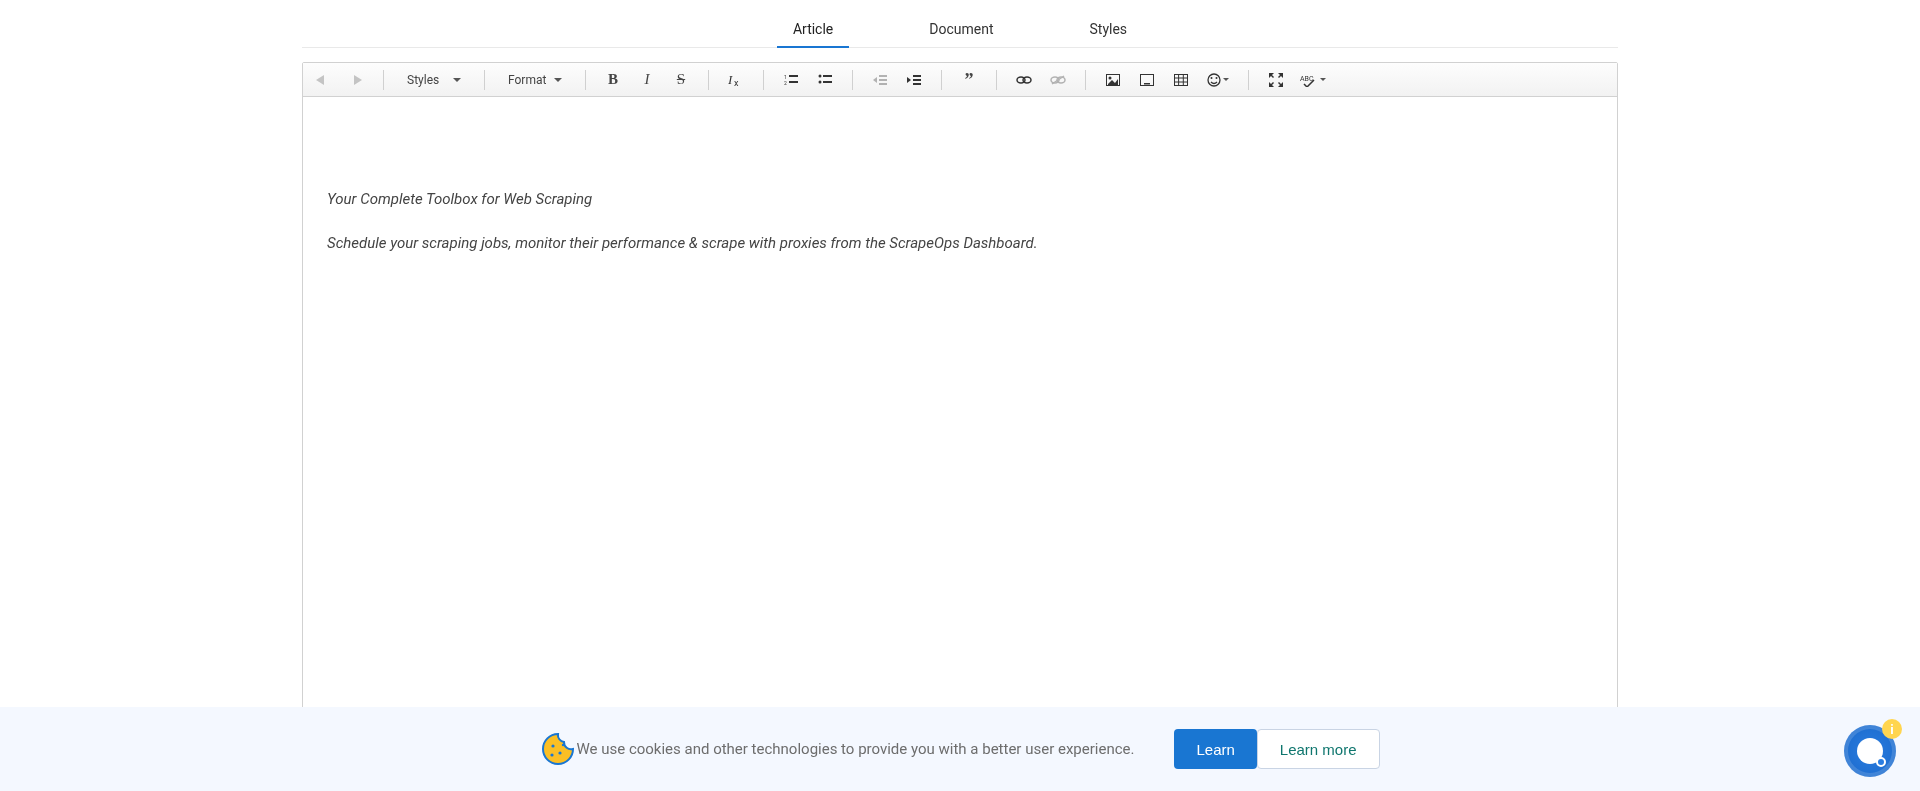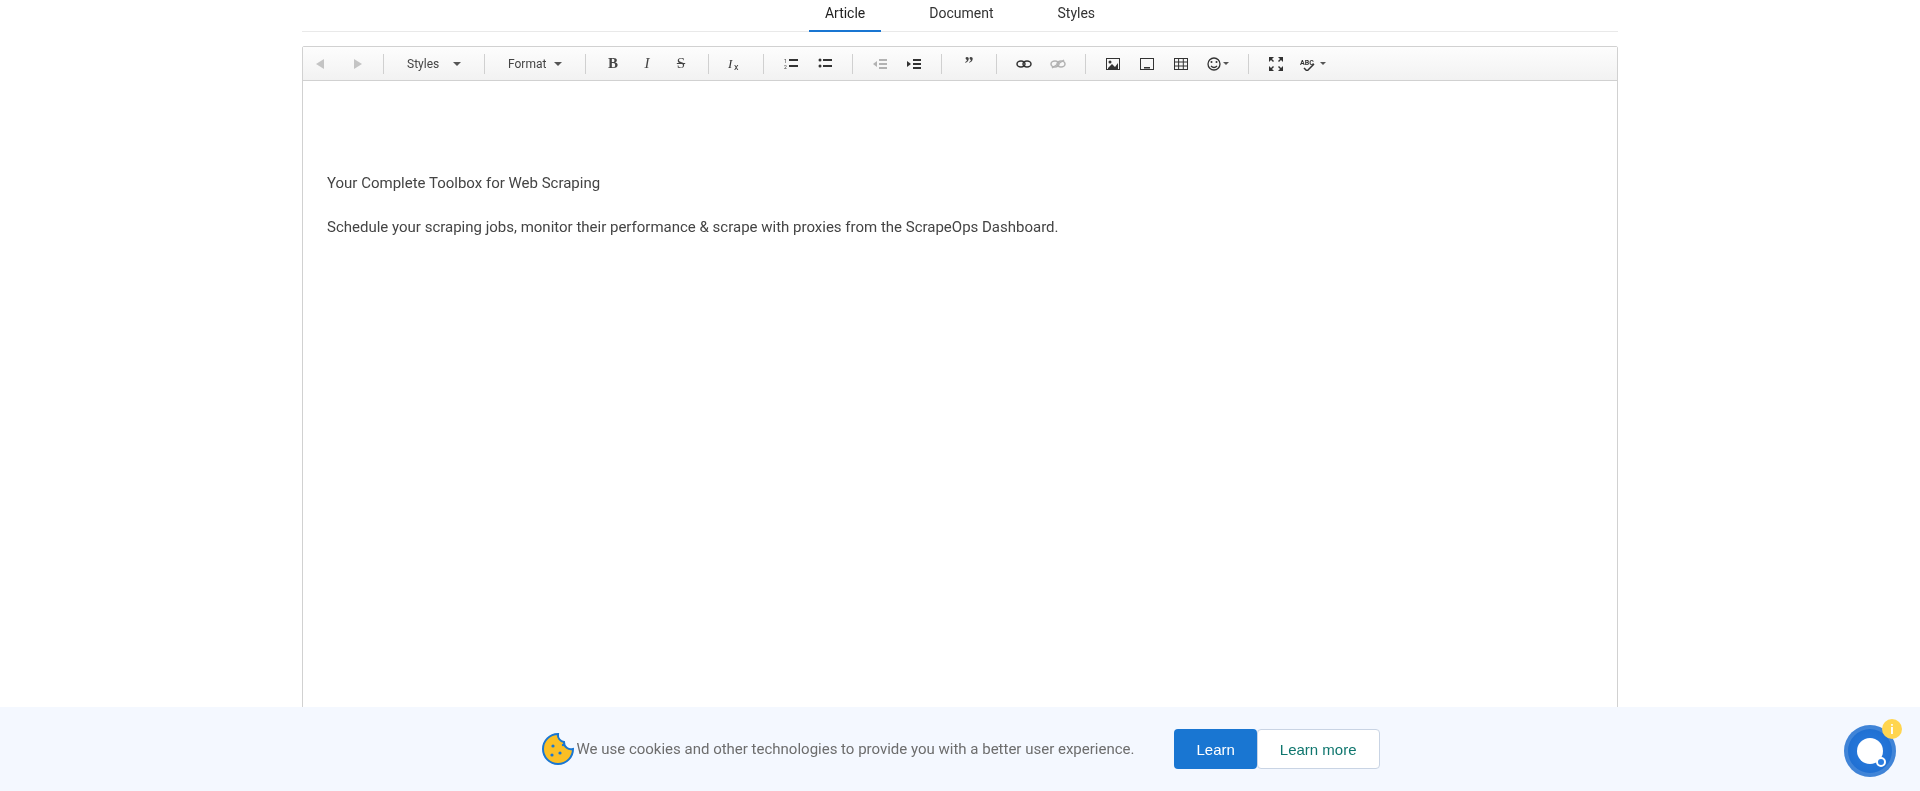"Article" .tabs-row { gap: 56px -> 88px; height: 32px -> 48px }
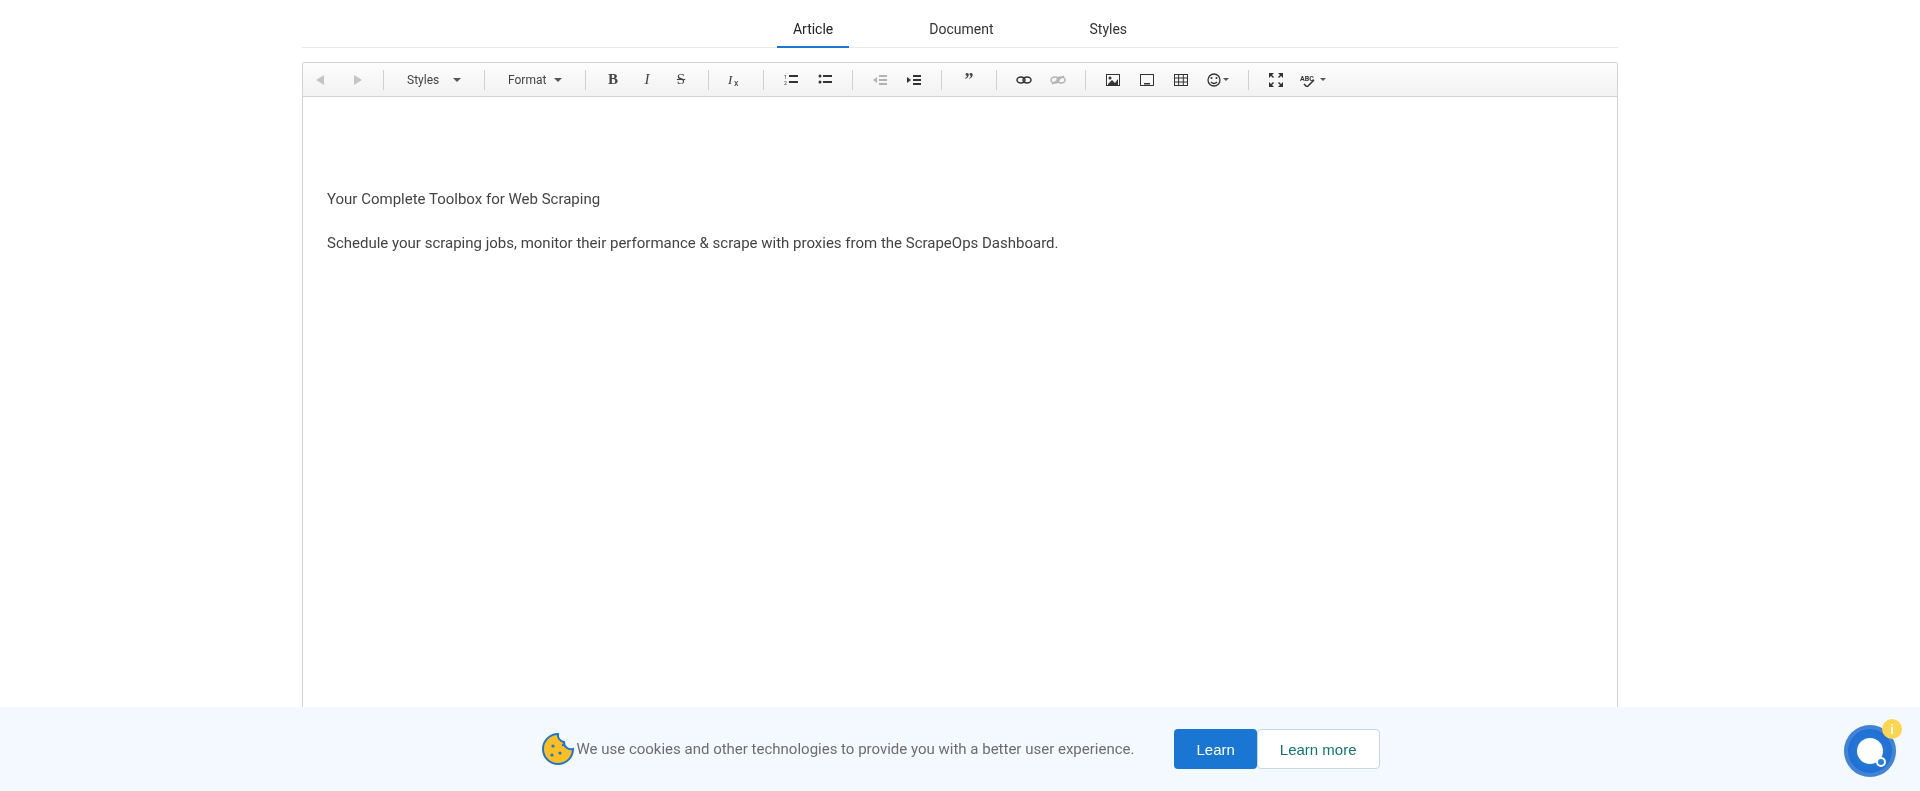"ABC" span.tbtn { font-weight: bold -> none }
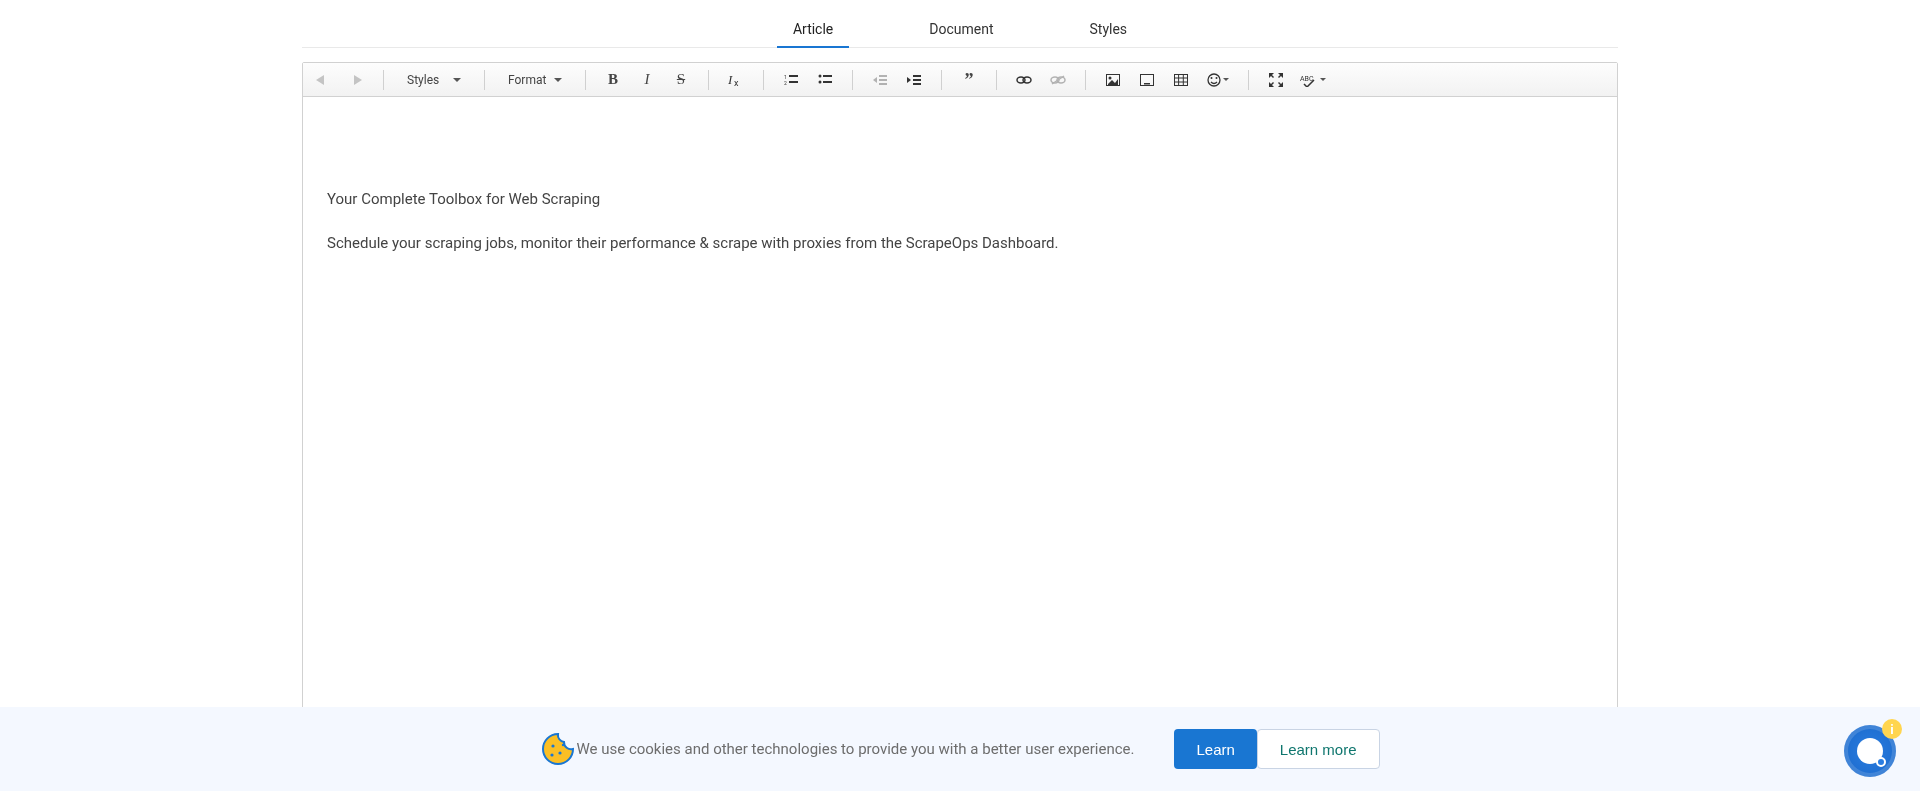"Your Complete Toolbox for Web" .content { font-style: none -> italic }
